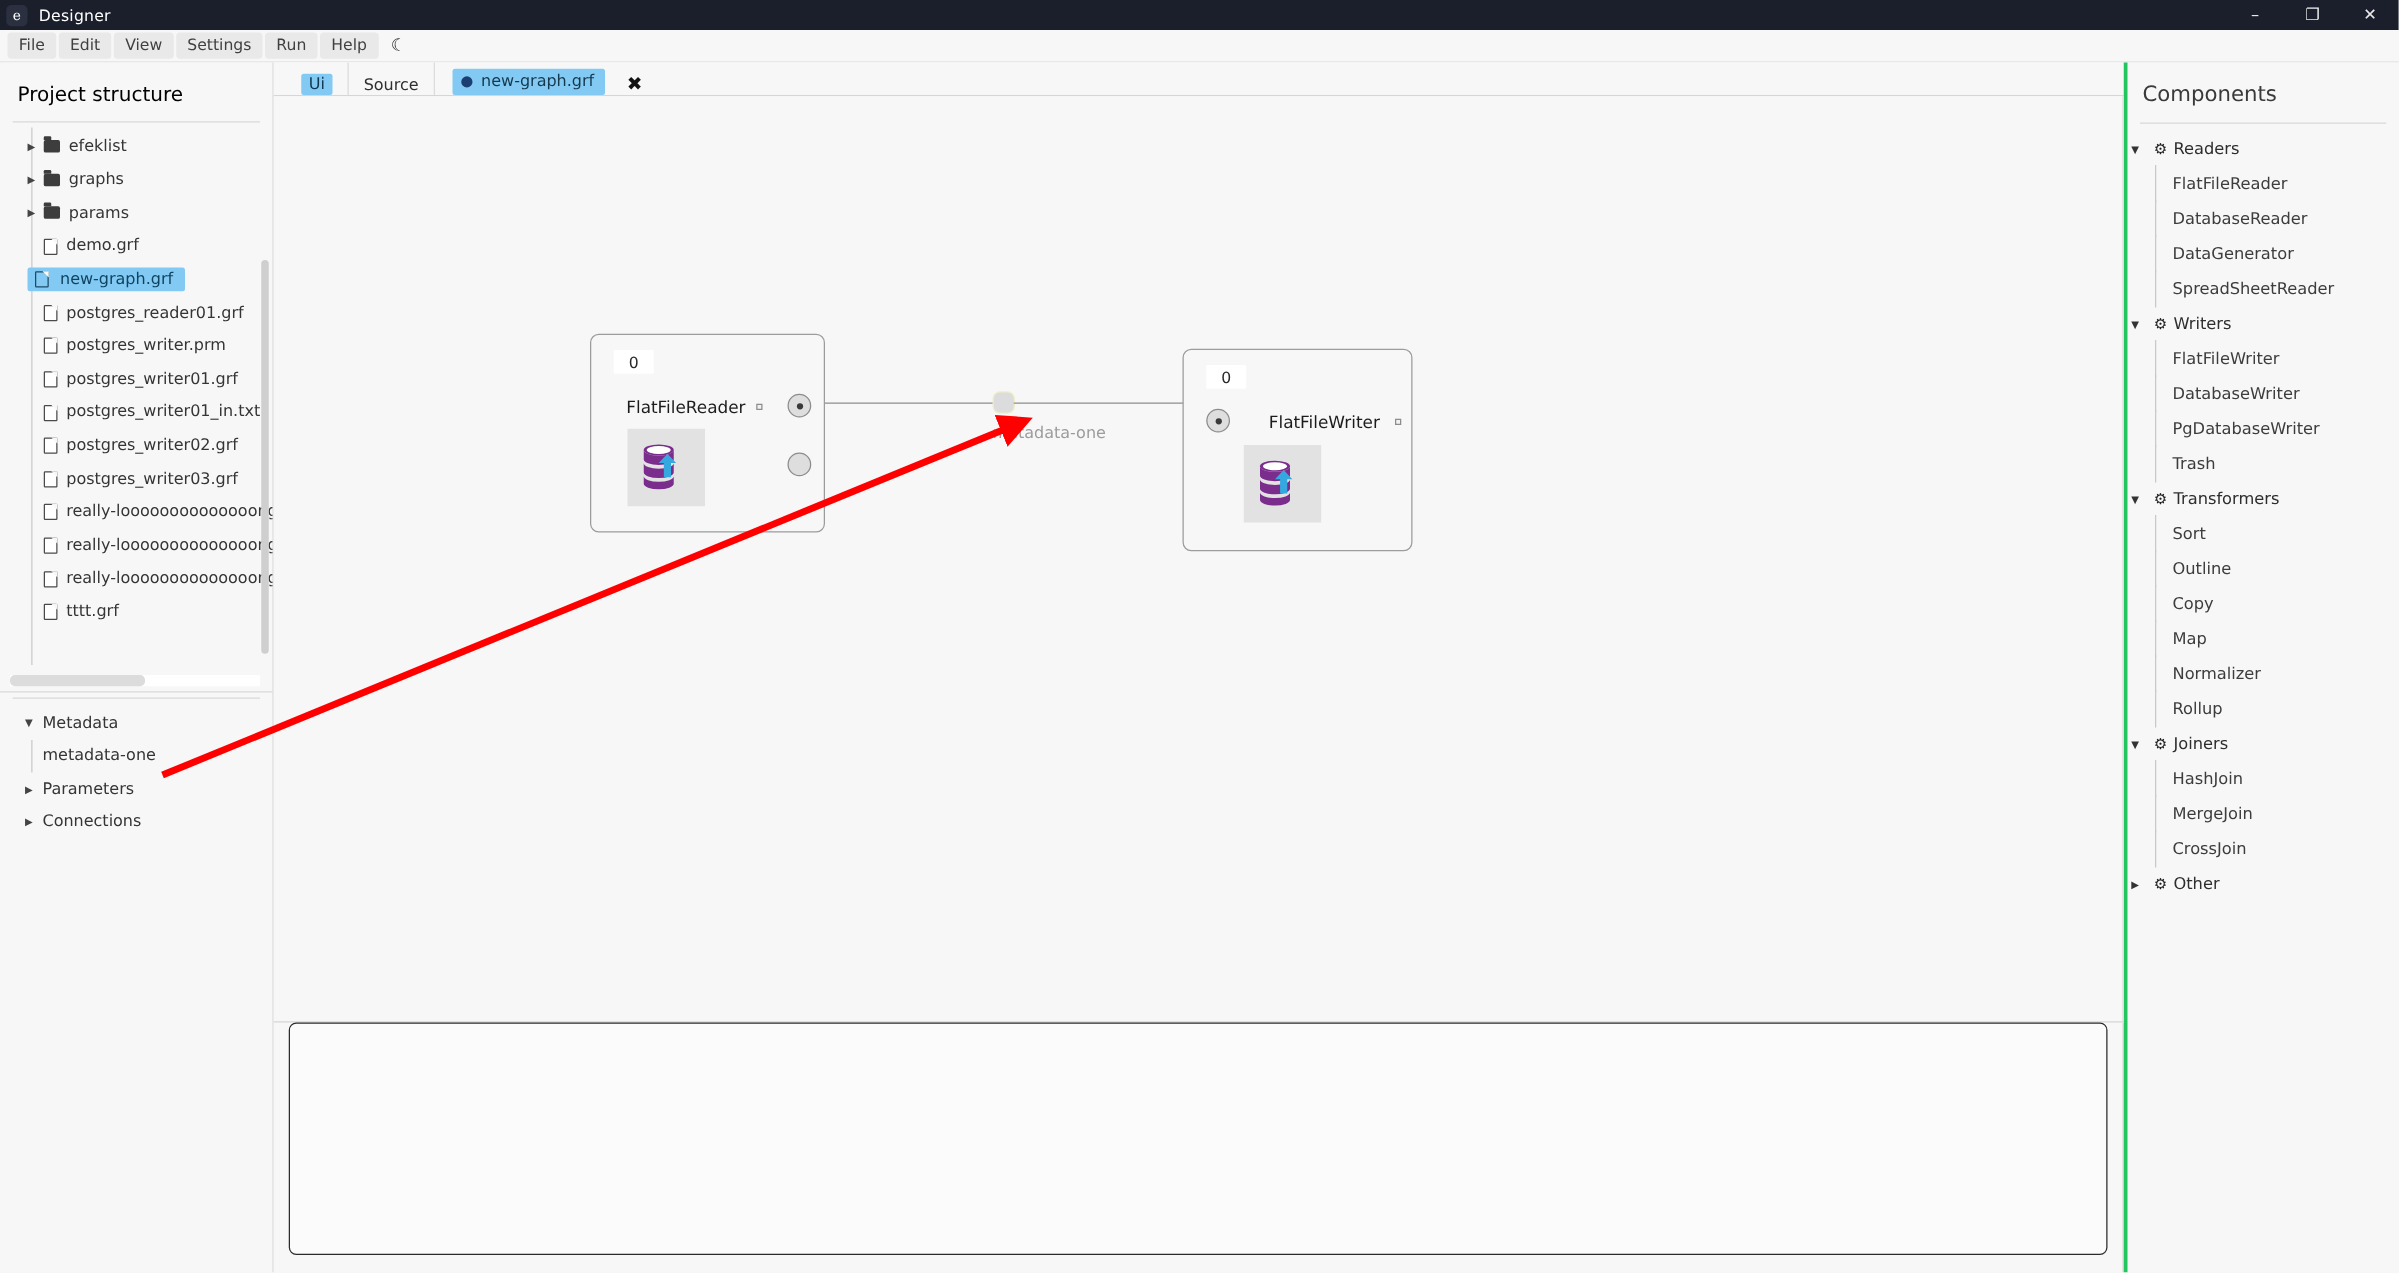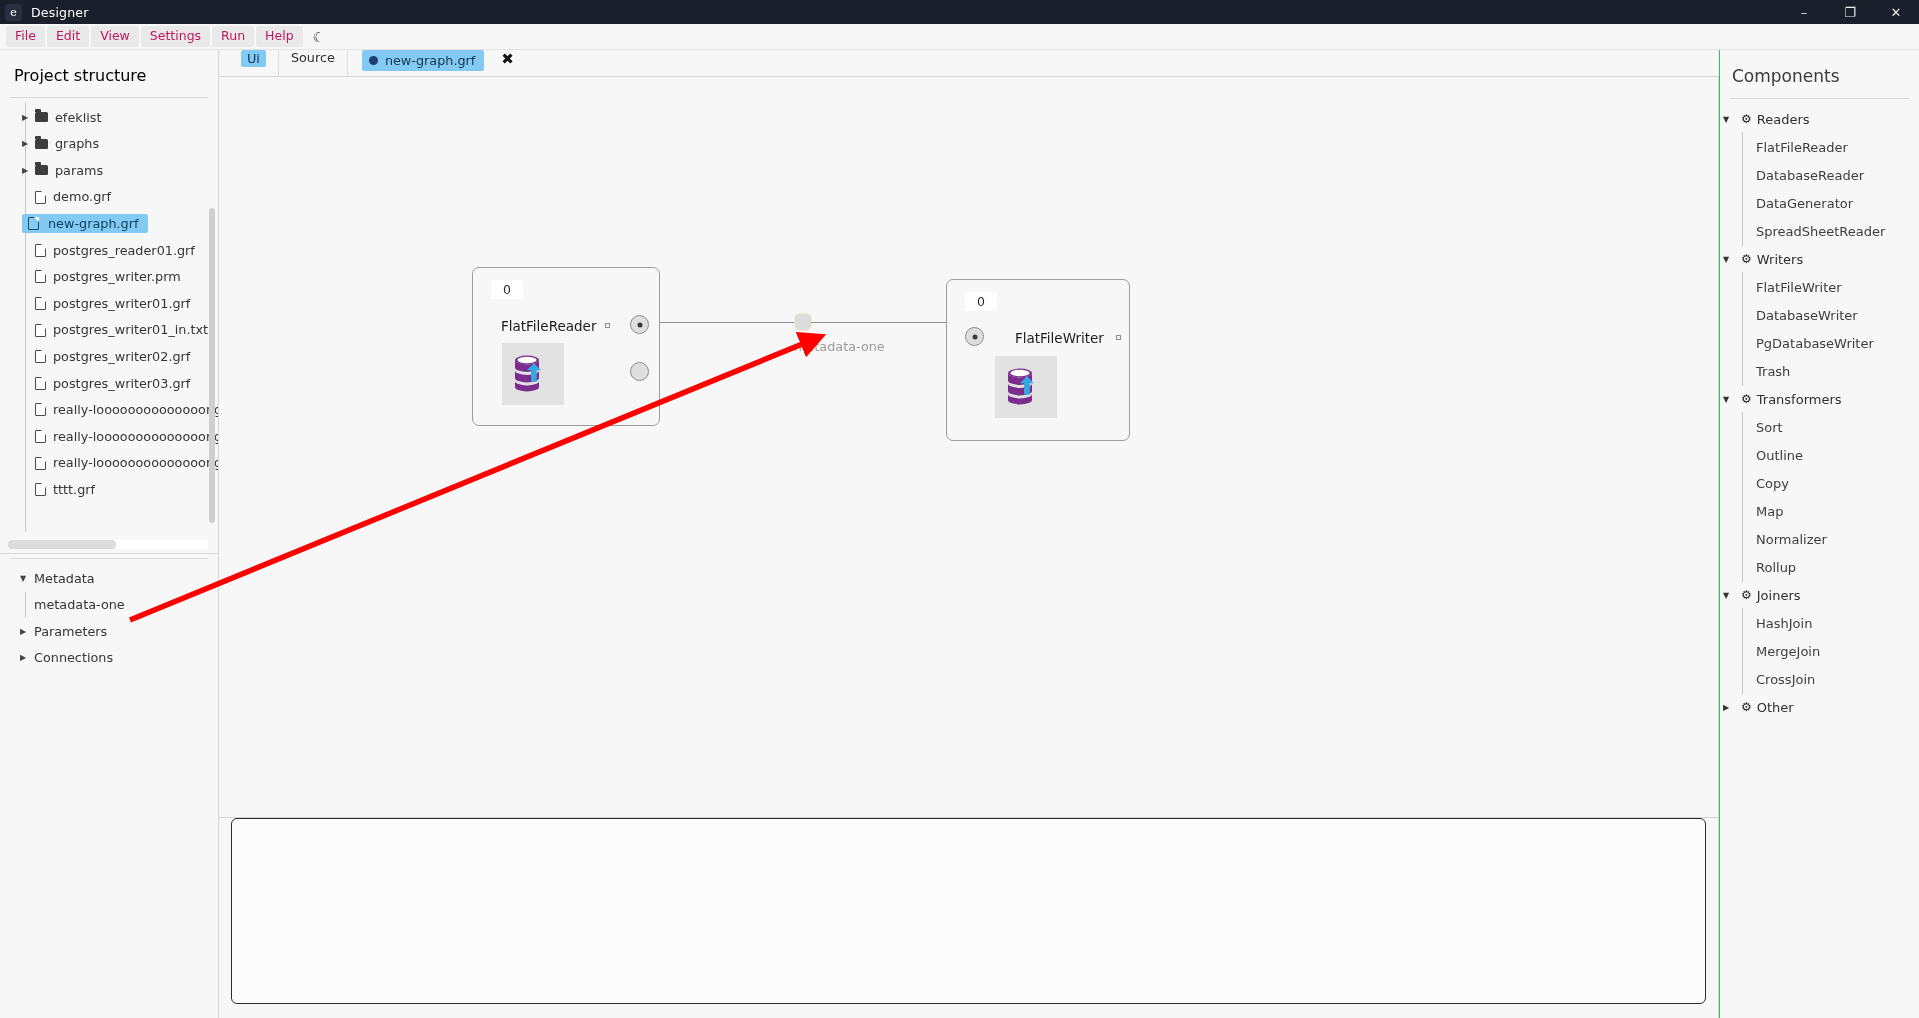"File" .menu-item { color: #be185d -> #404040 }
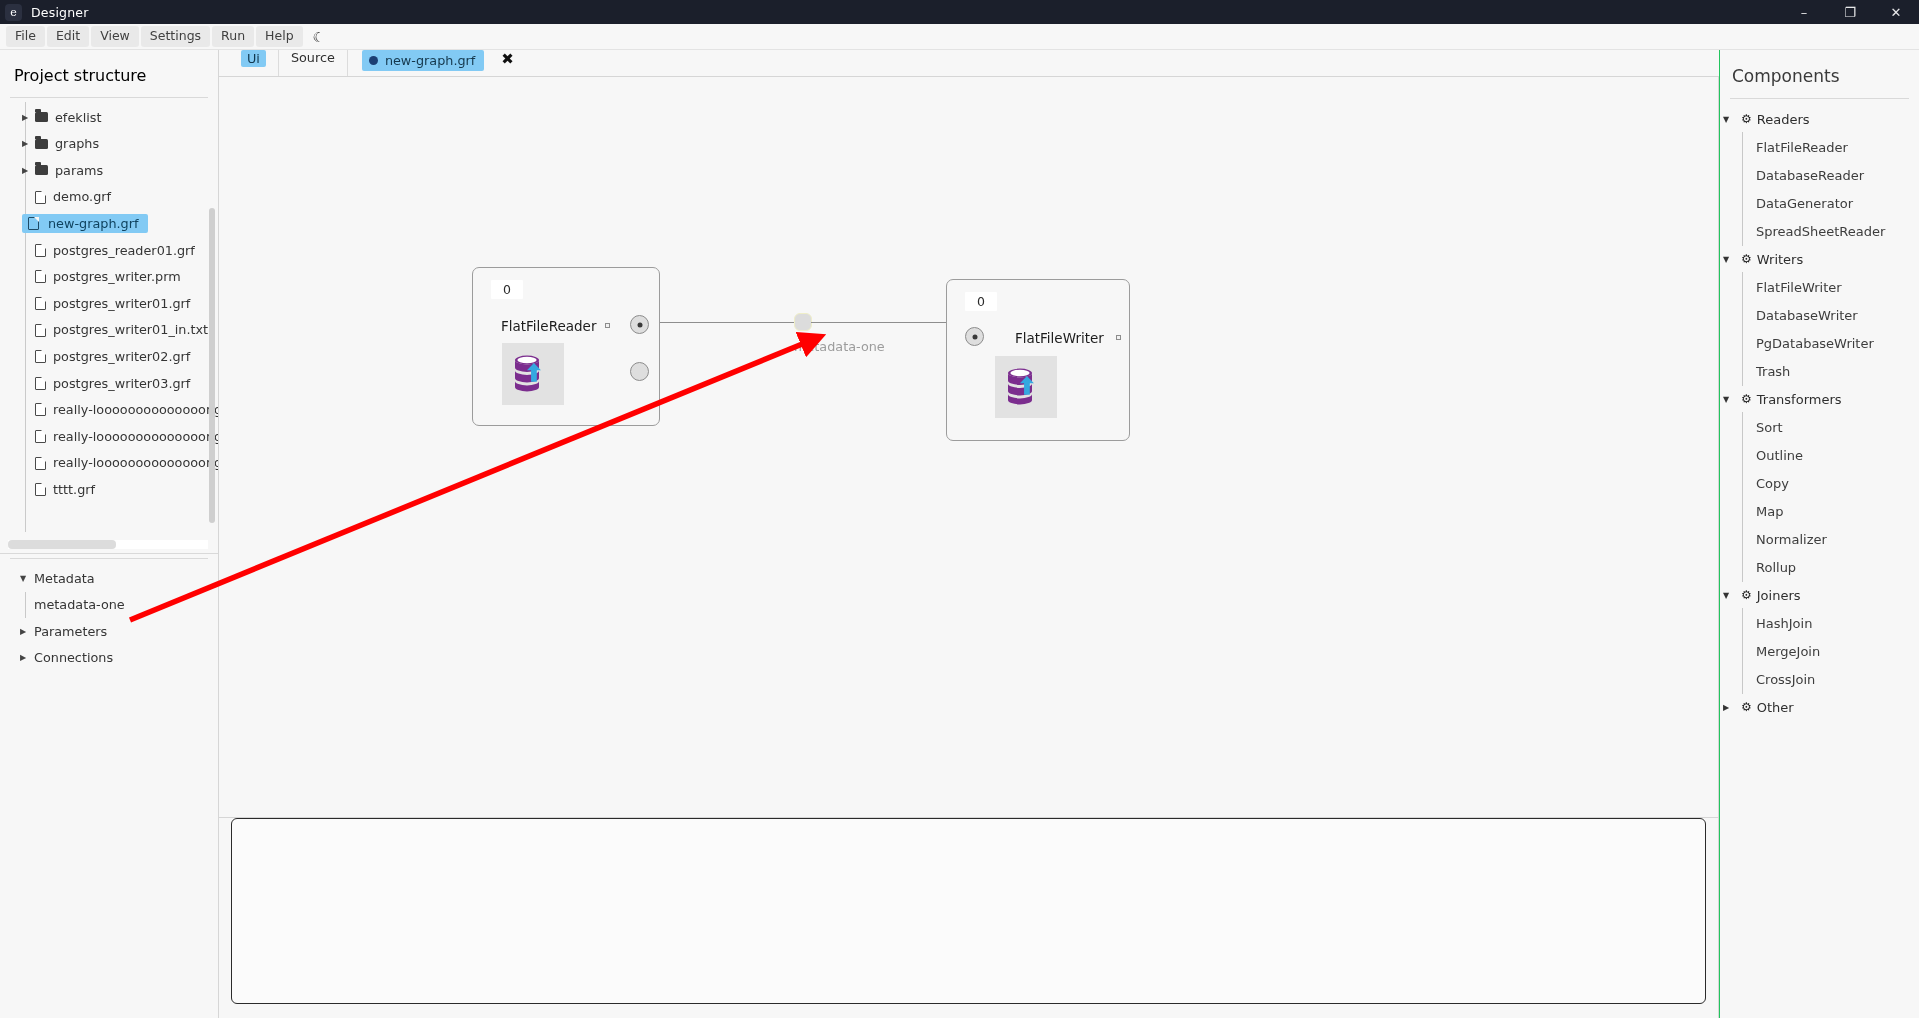"Ui" .tab { align-items: flex-start -> flex-end }
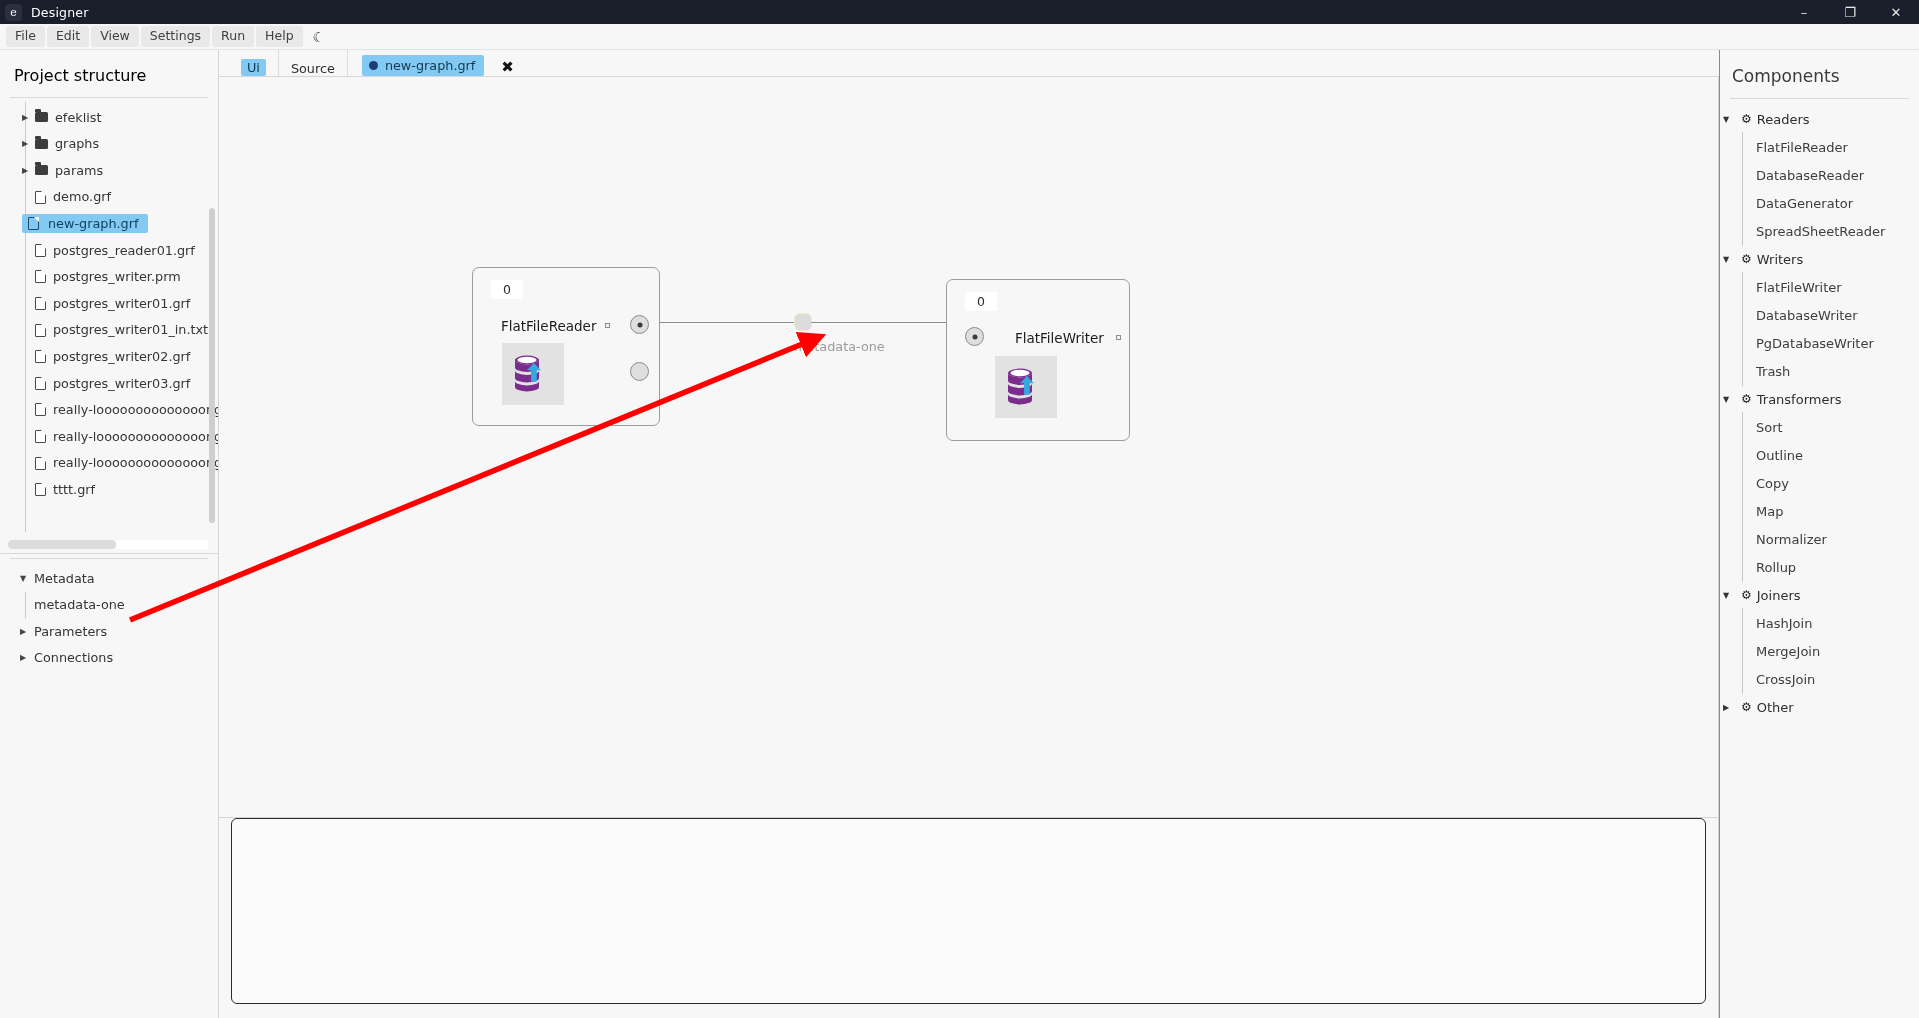"Components" .right-panel { border-left: 1px solid #22c55e -> 3px solid #22c55e; width: 200px -> 220px }
